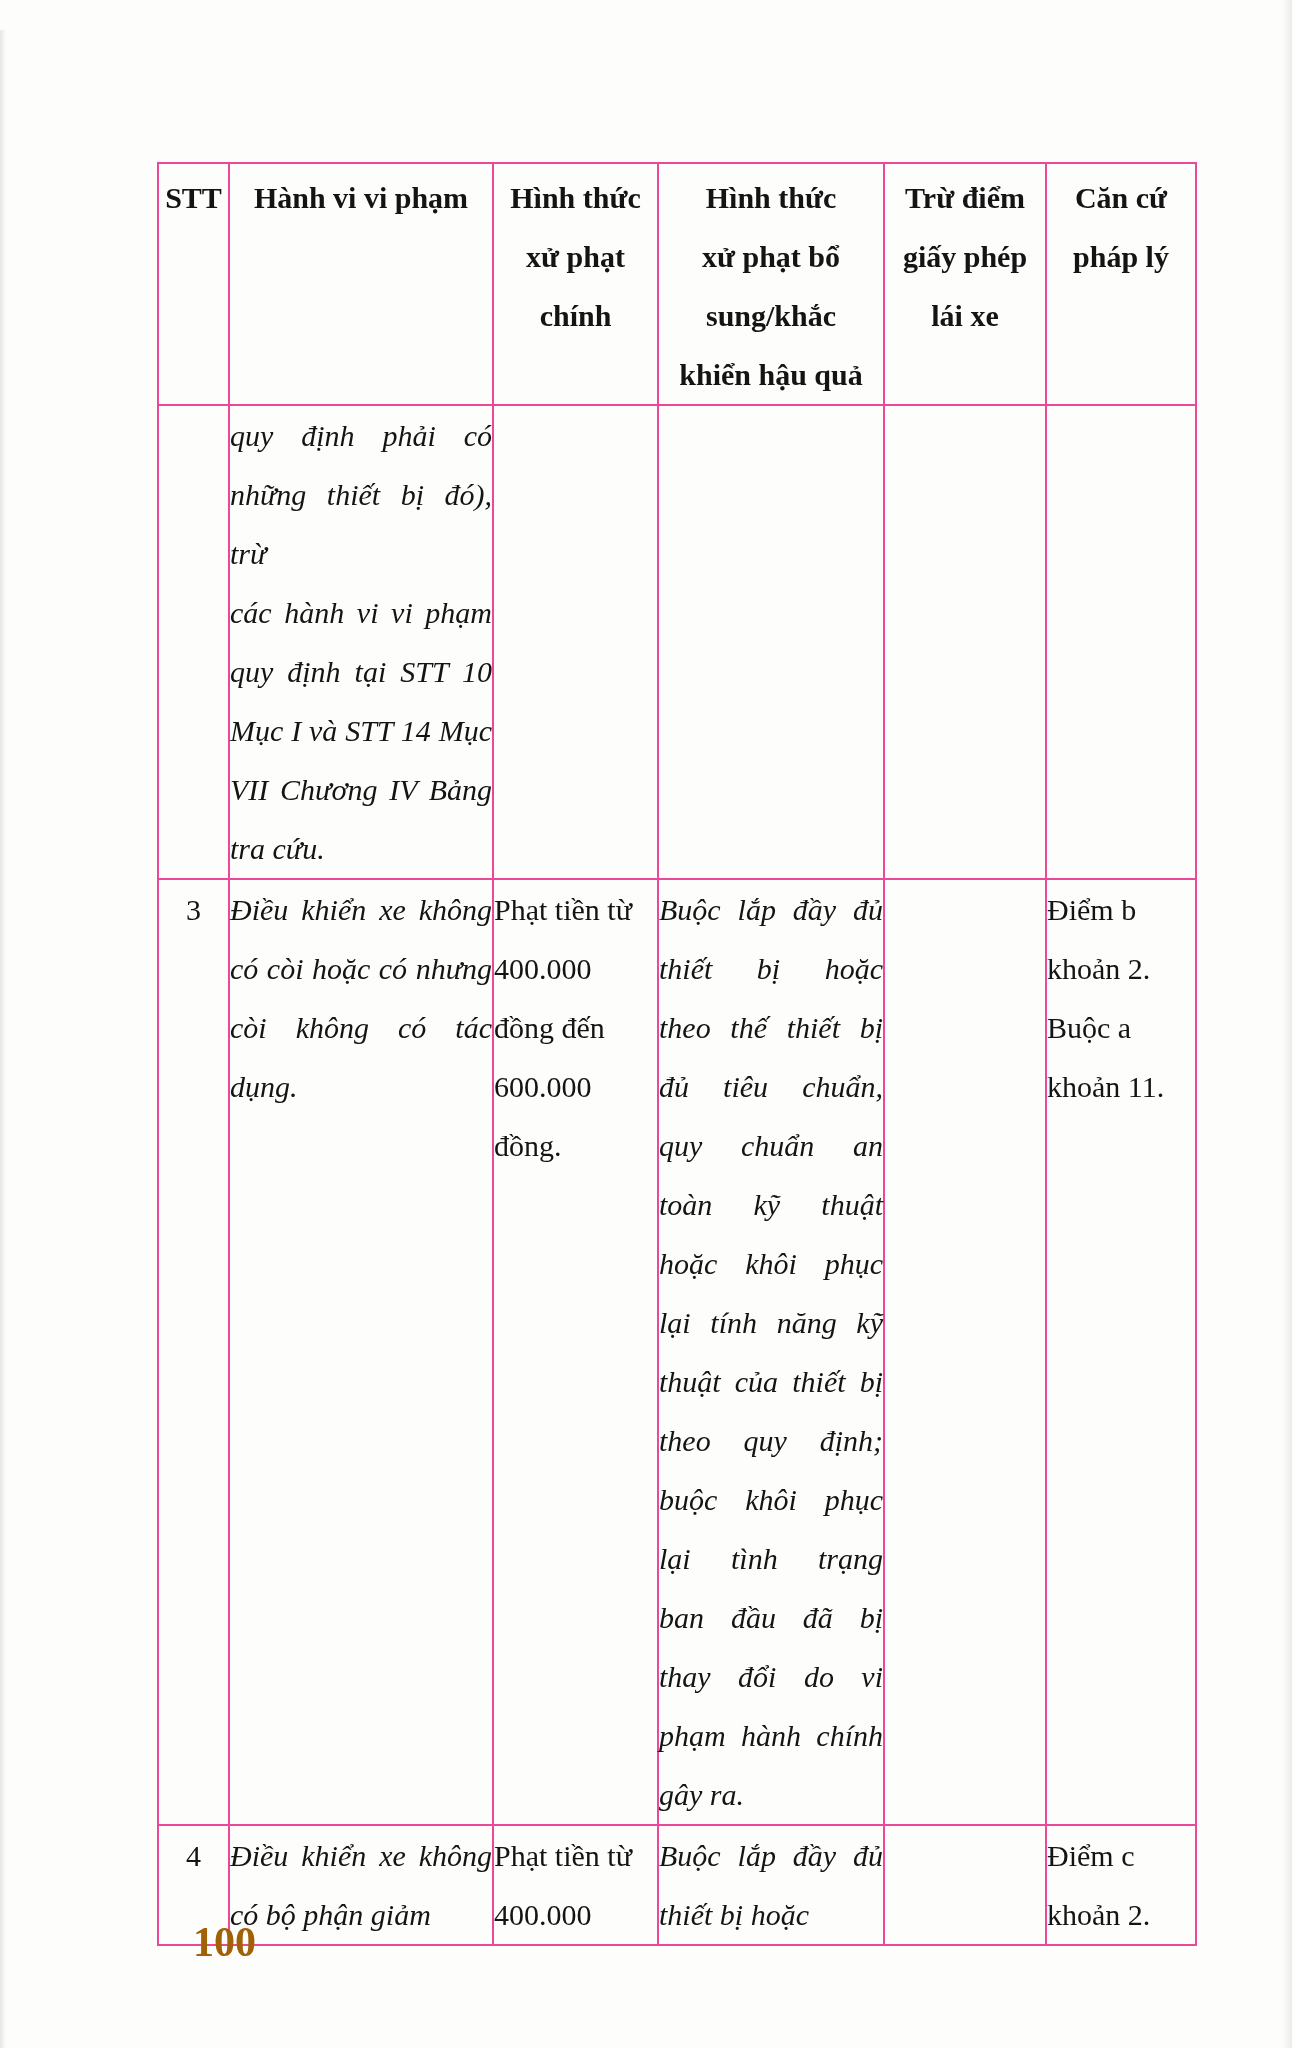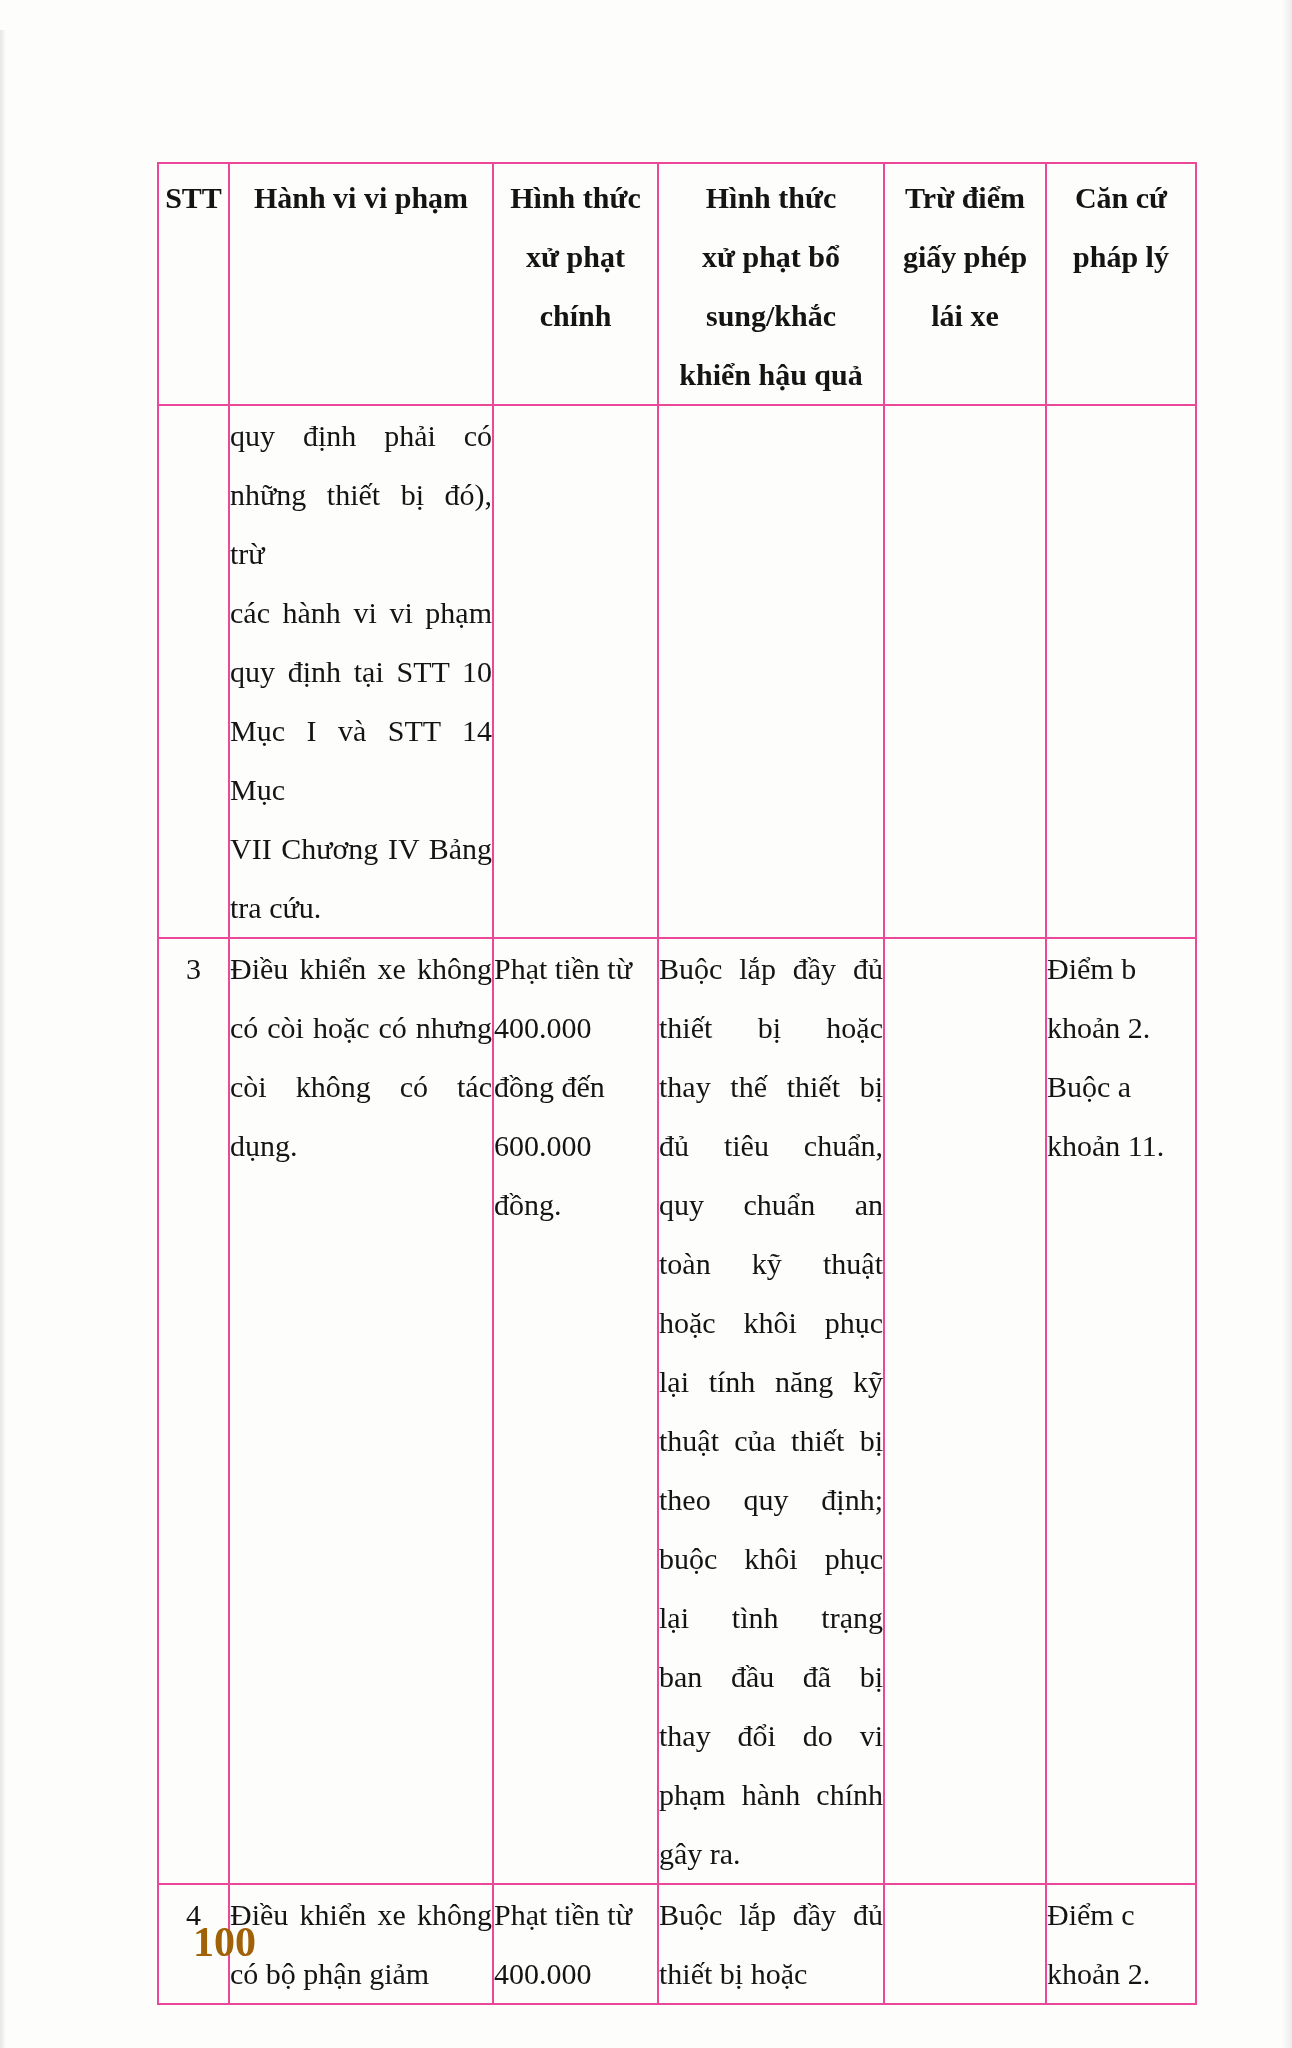"quy định phải có" td.just { font-style: none -> italic }
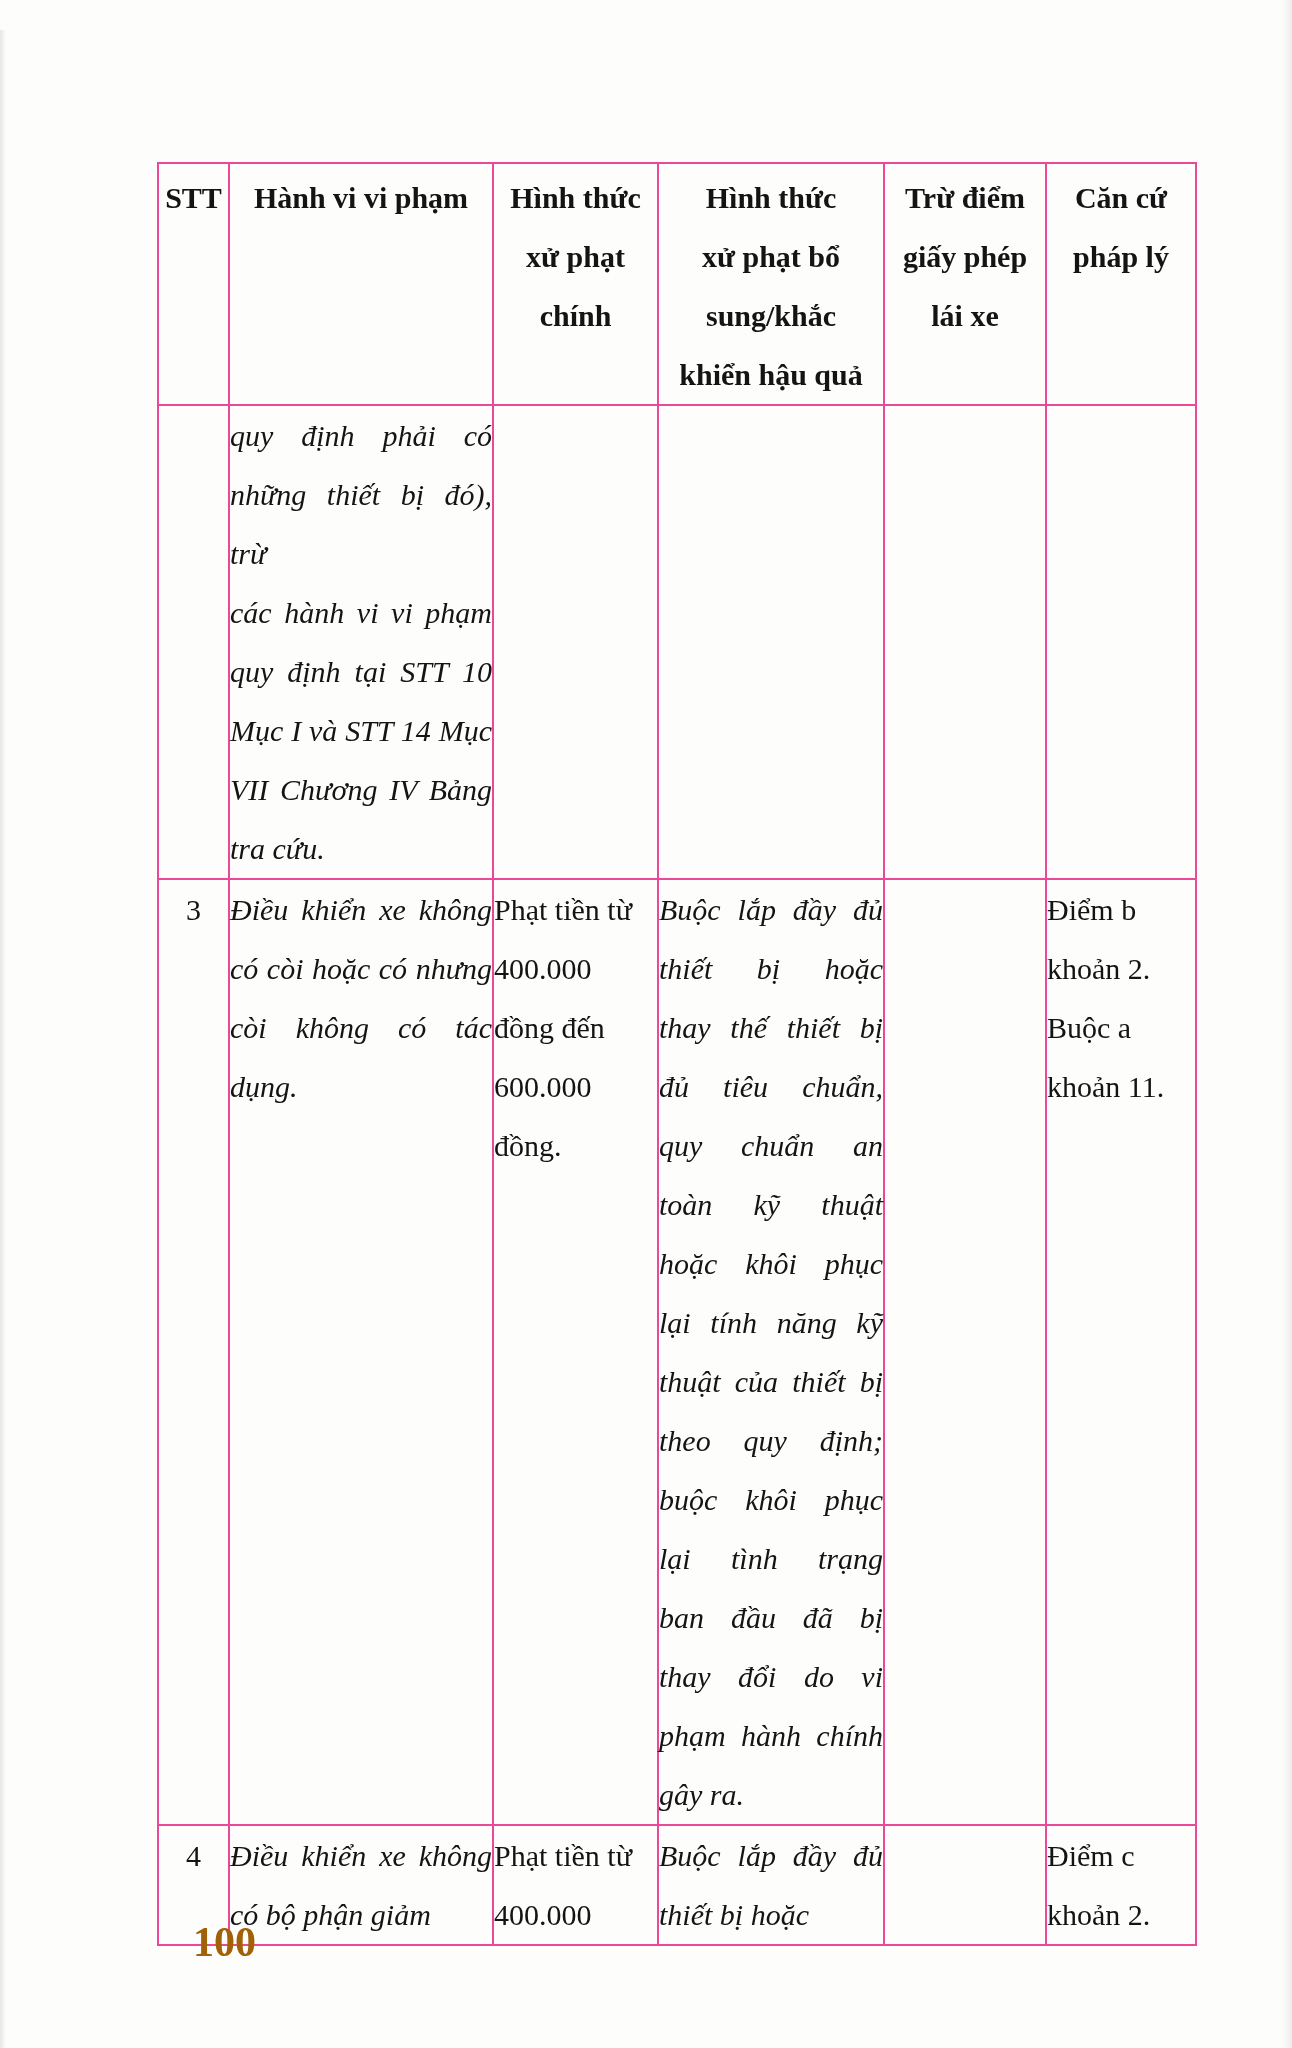"thay thế thiết bị" span.line { text: thay -> theo }
